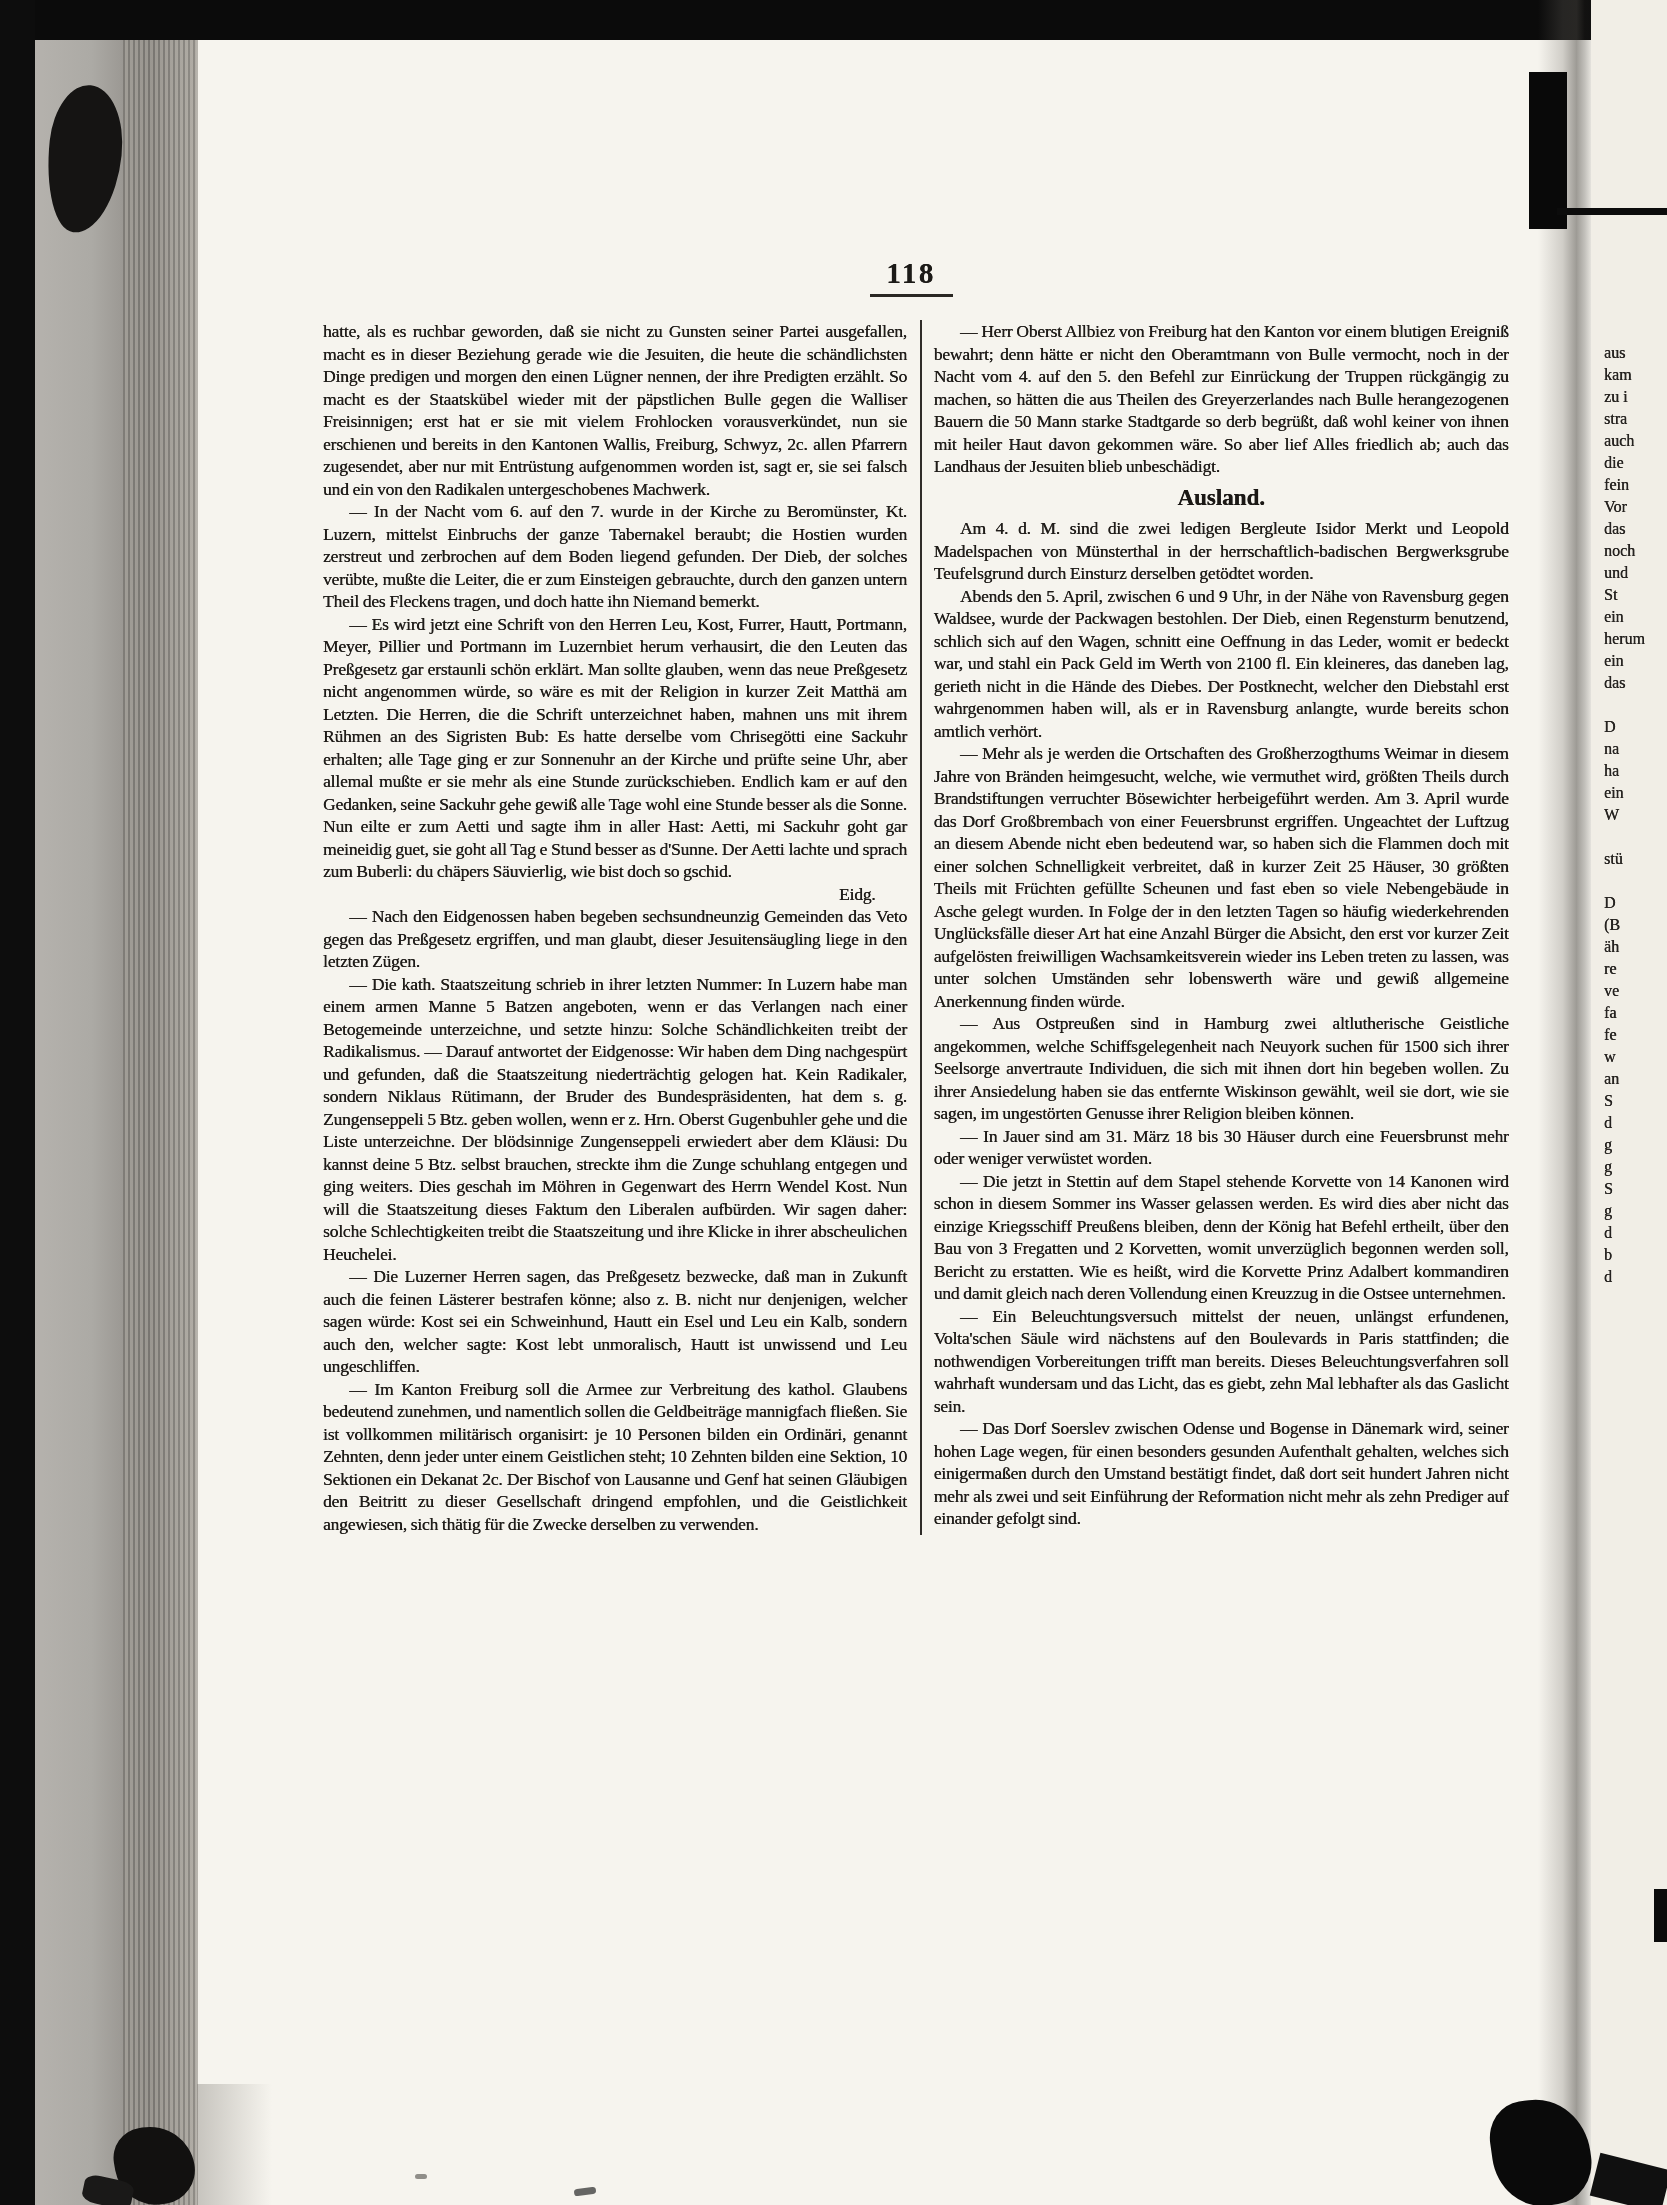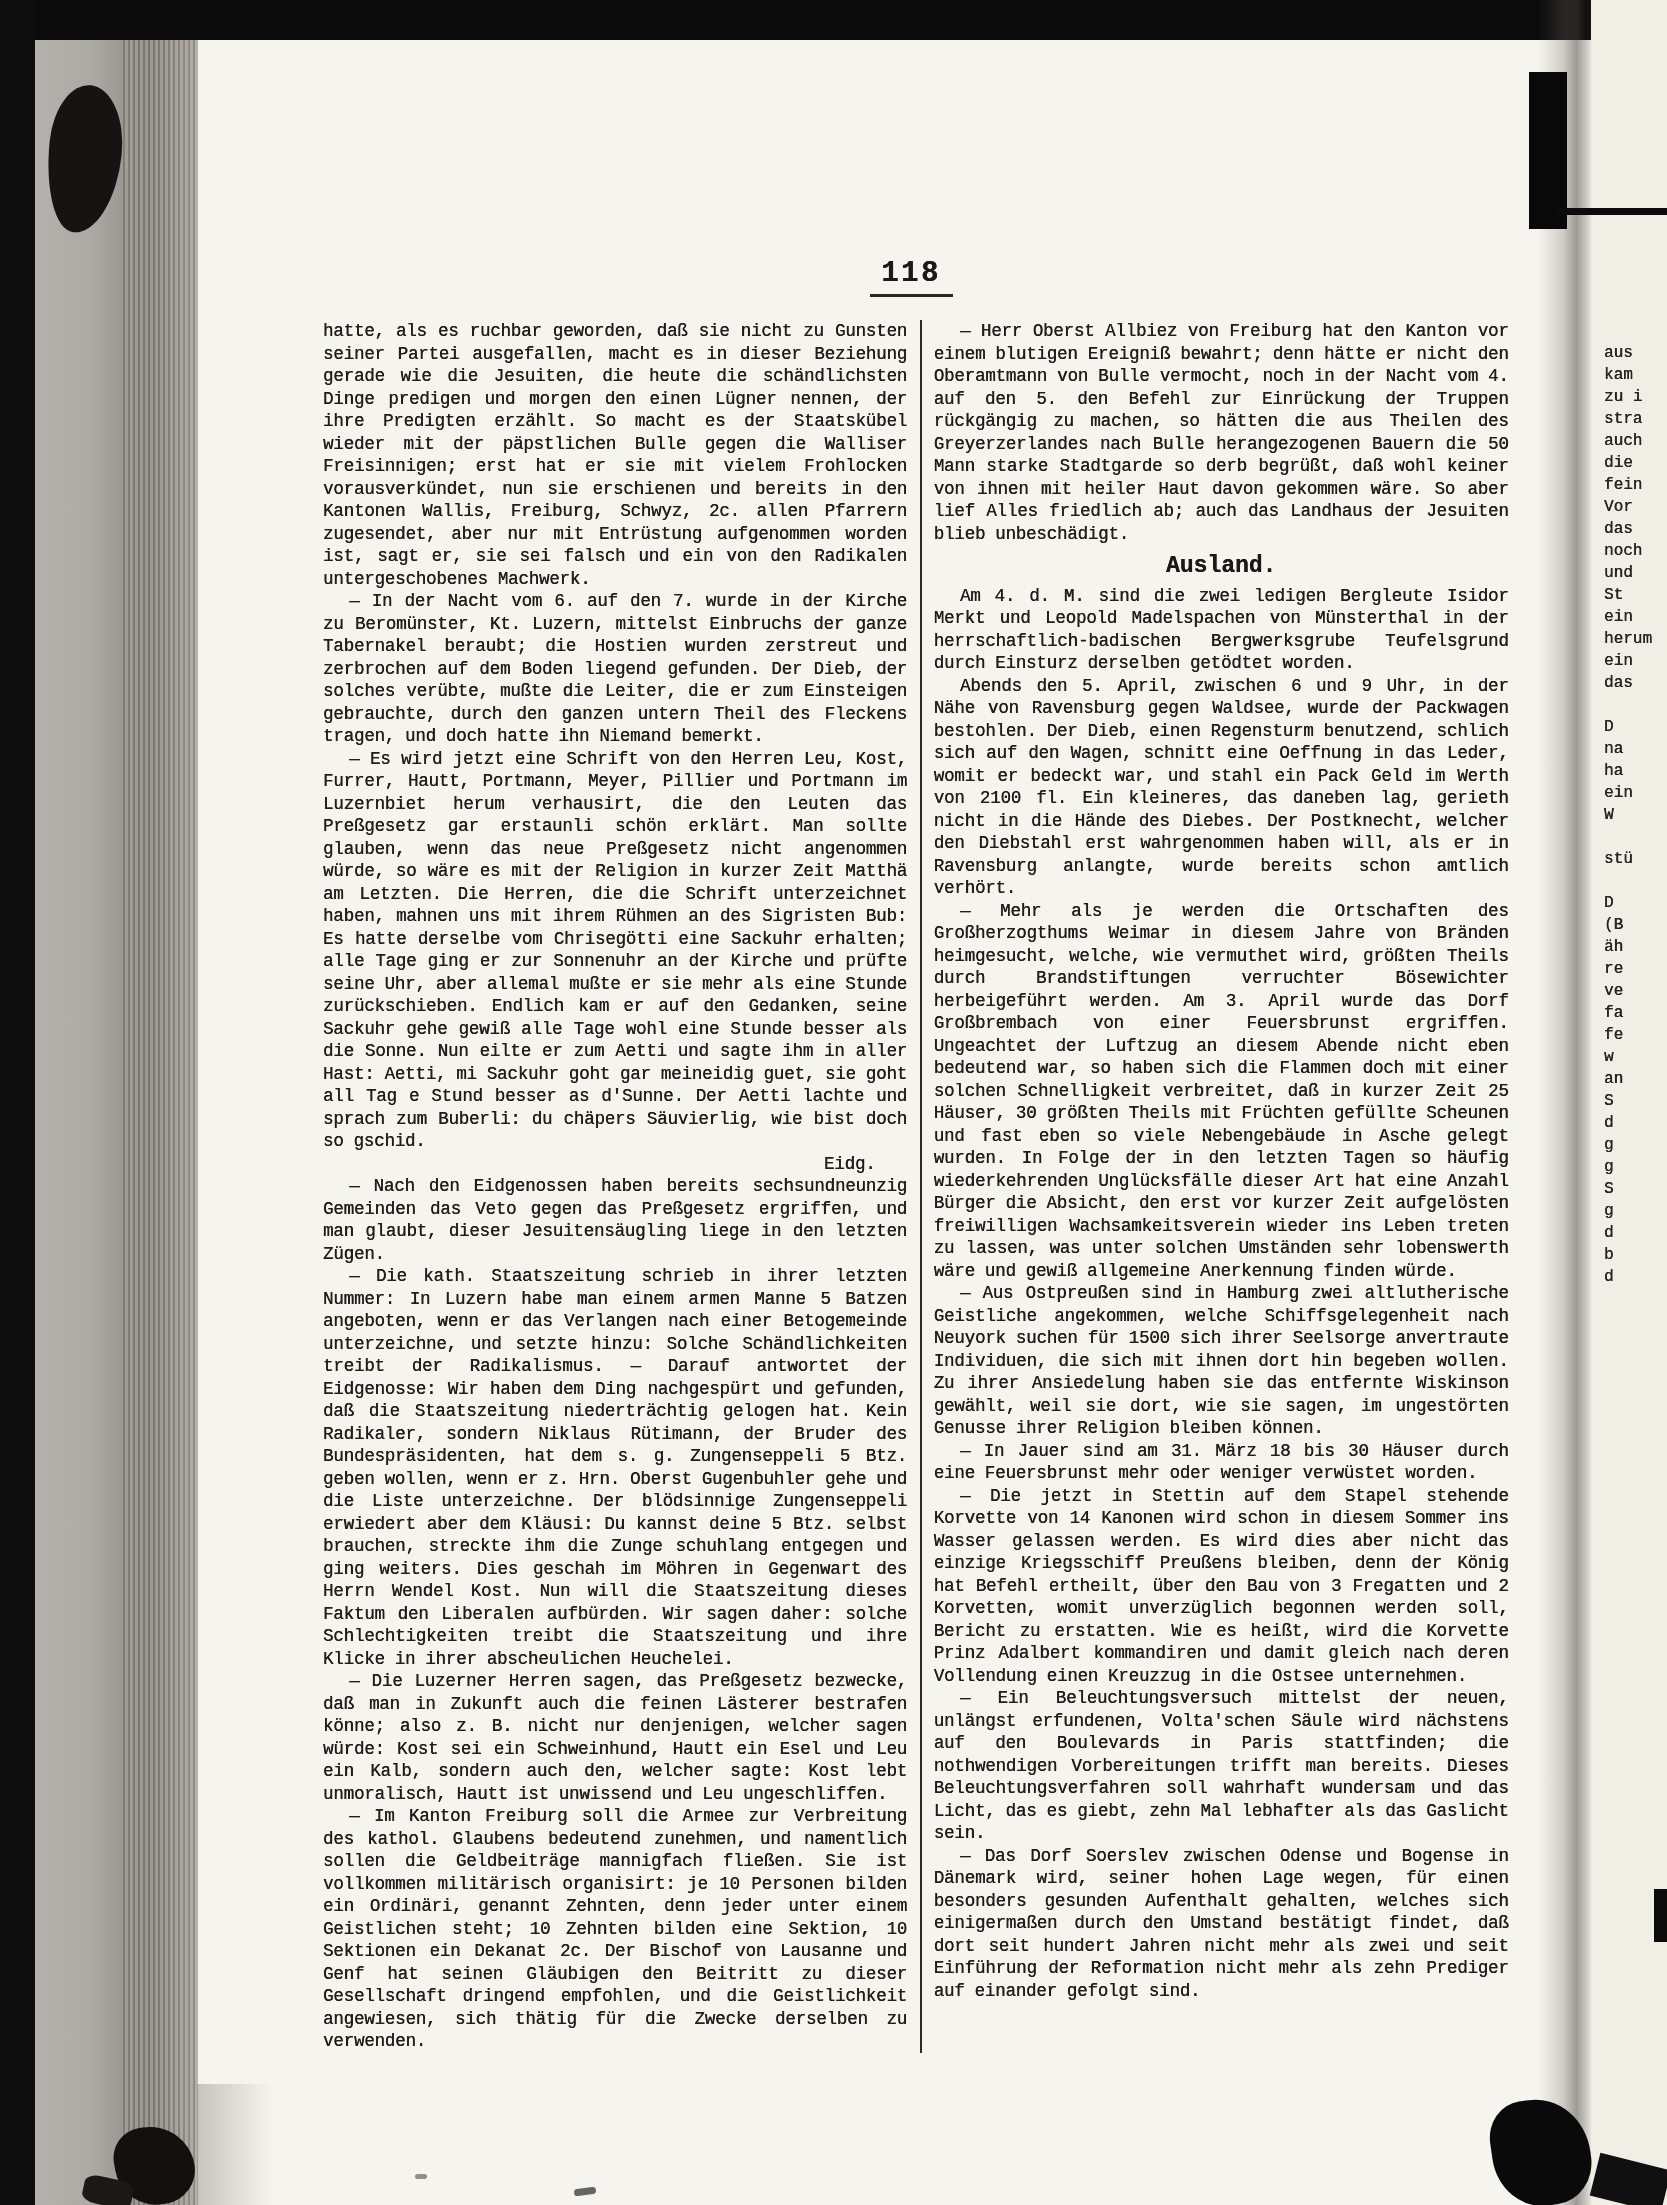"118" .scan { font-family: Liberation Mono, monospace -> Liberation Serif, serif }
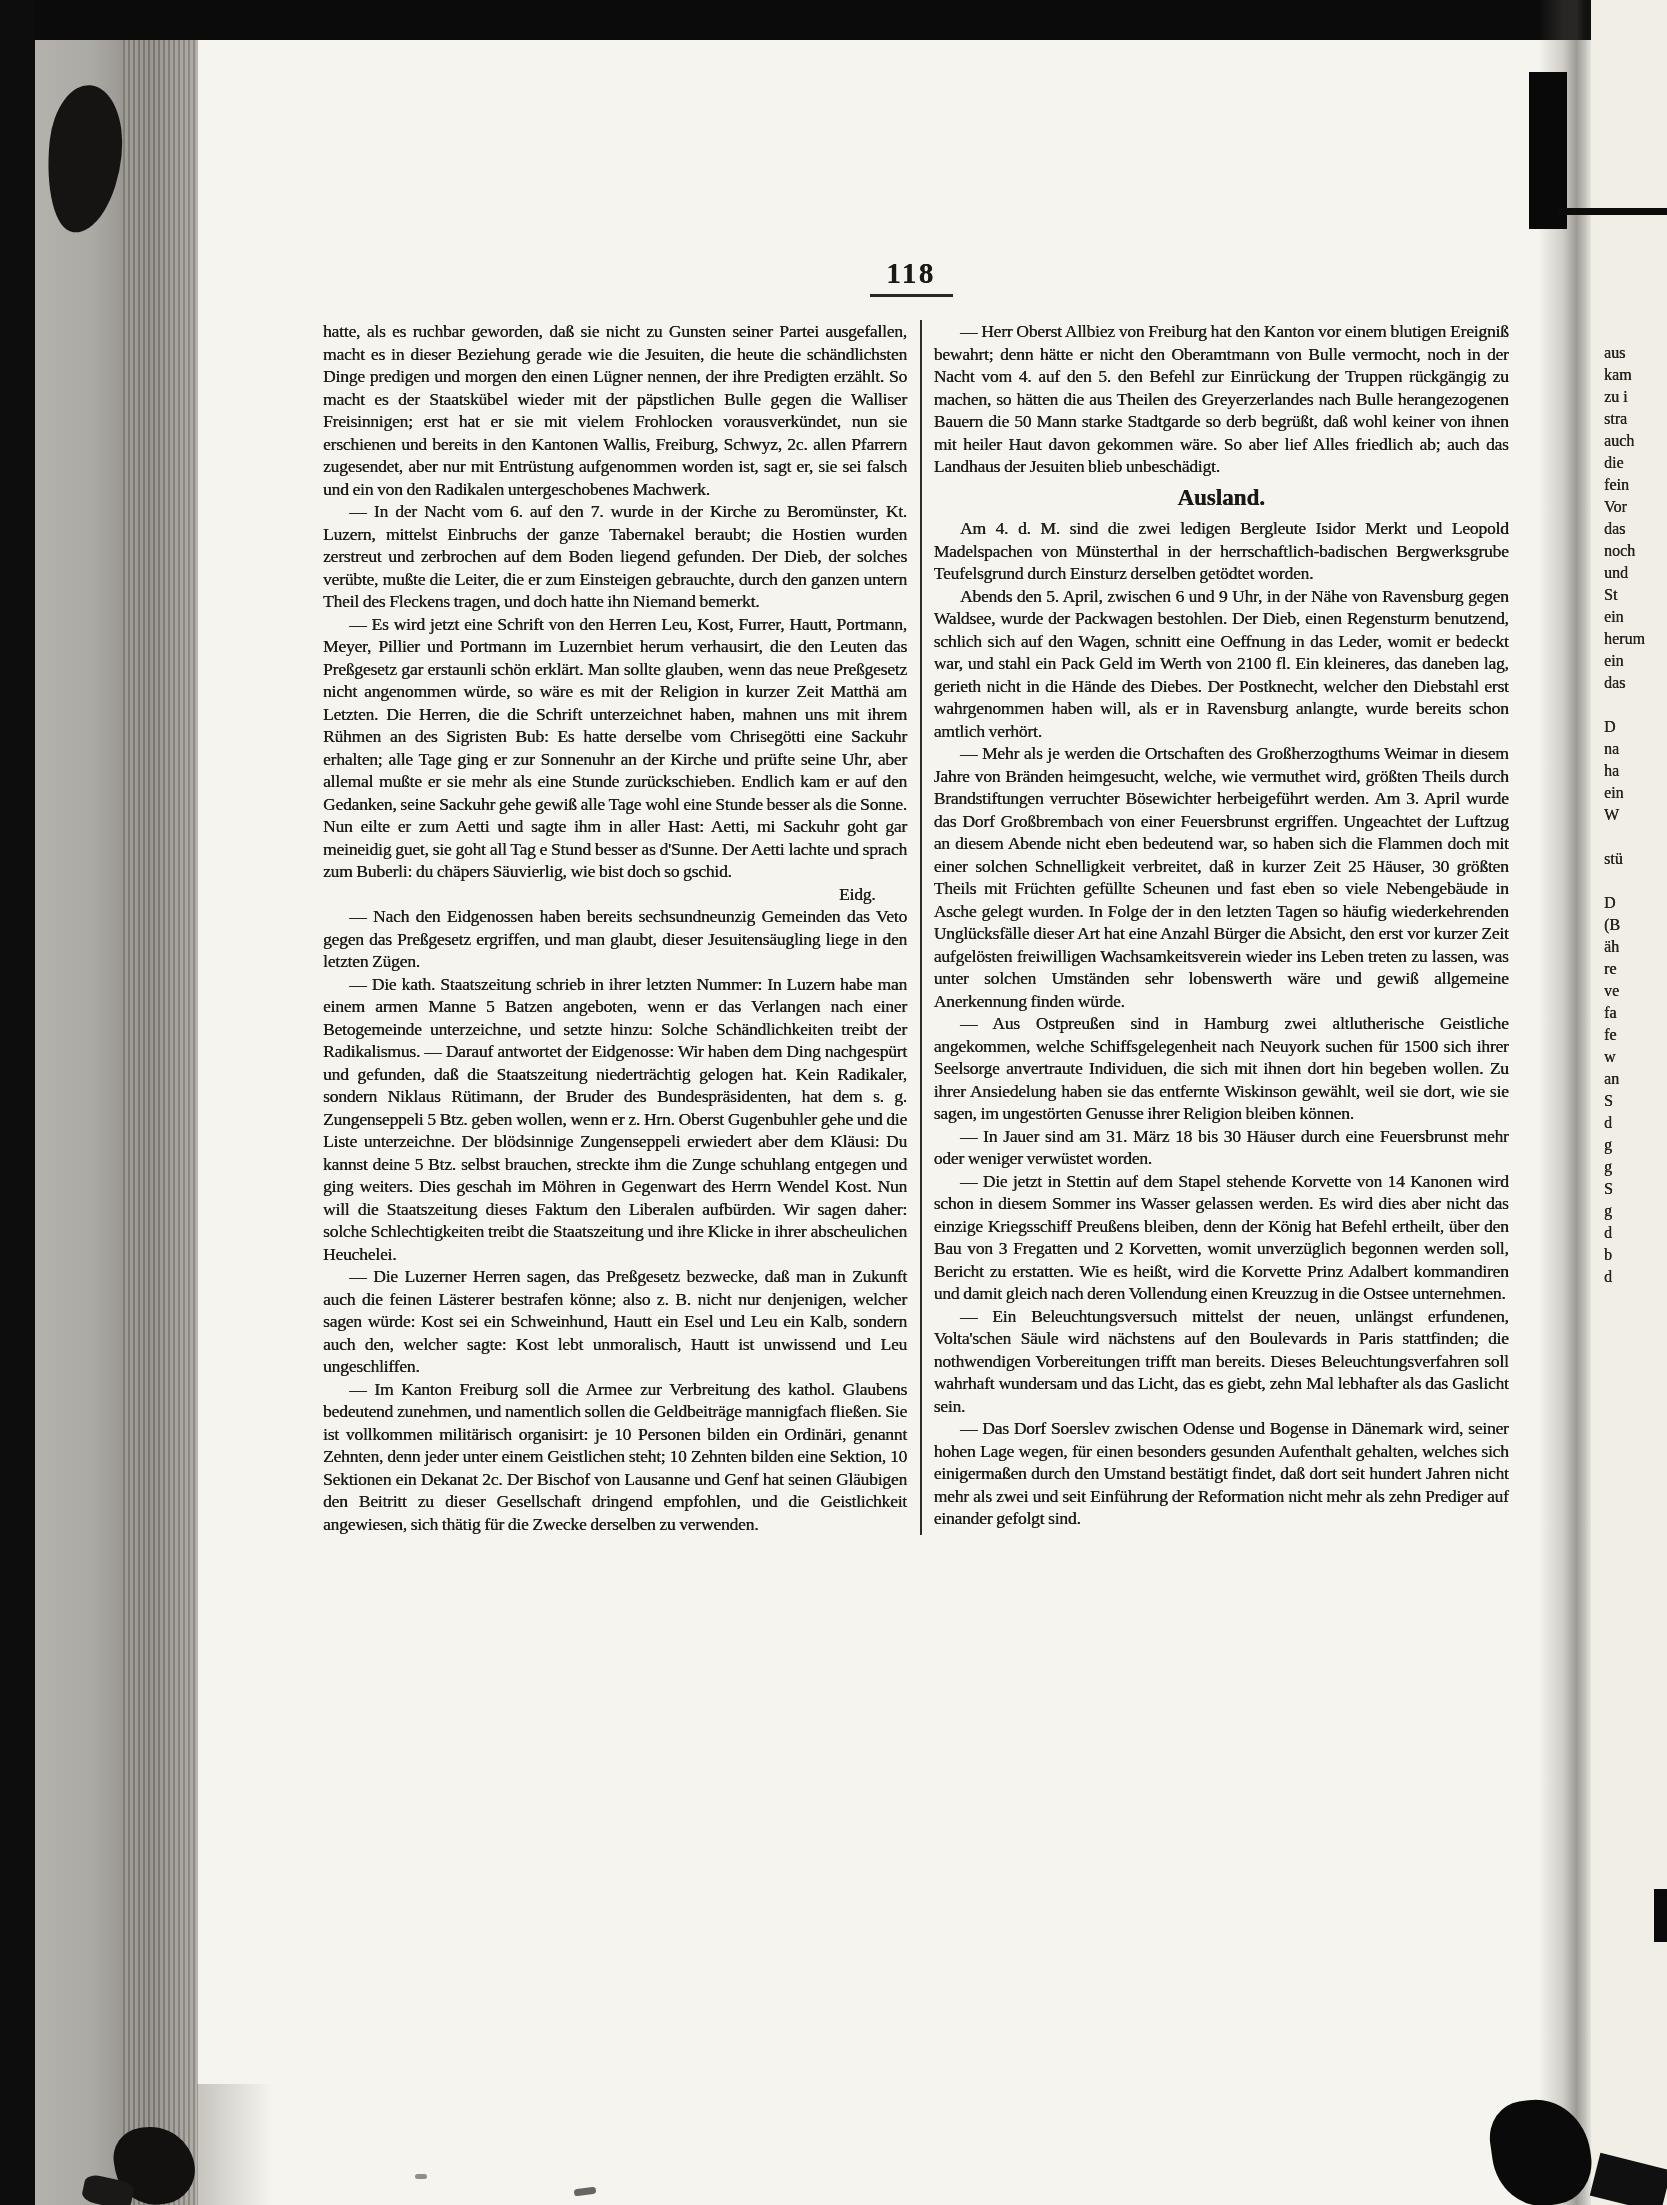"— Nach den Eidgenossen haben" p.para { text: bereits -> begeben }
